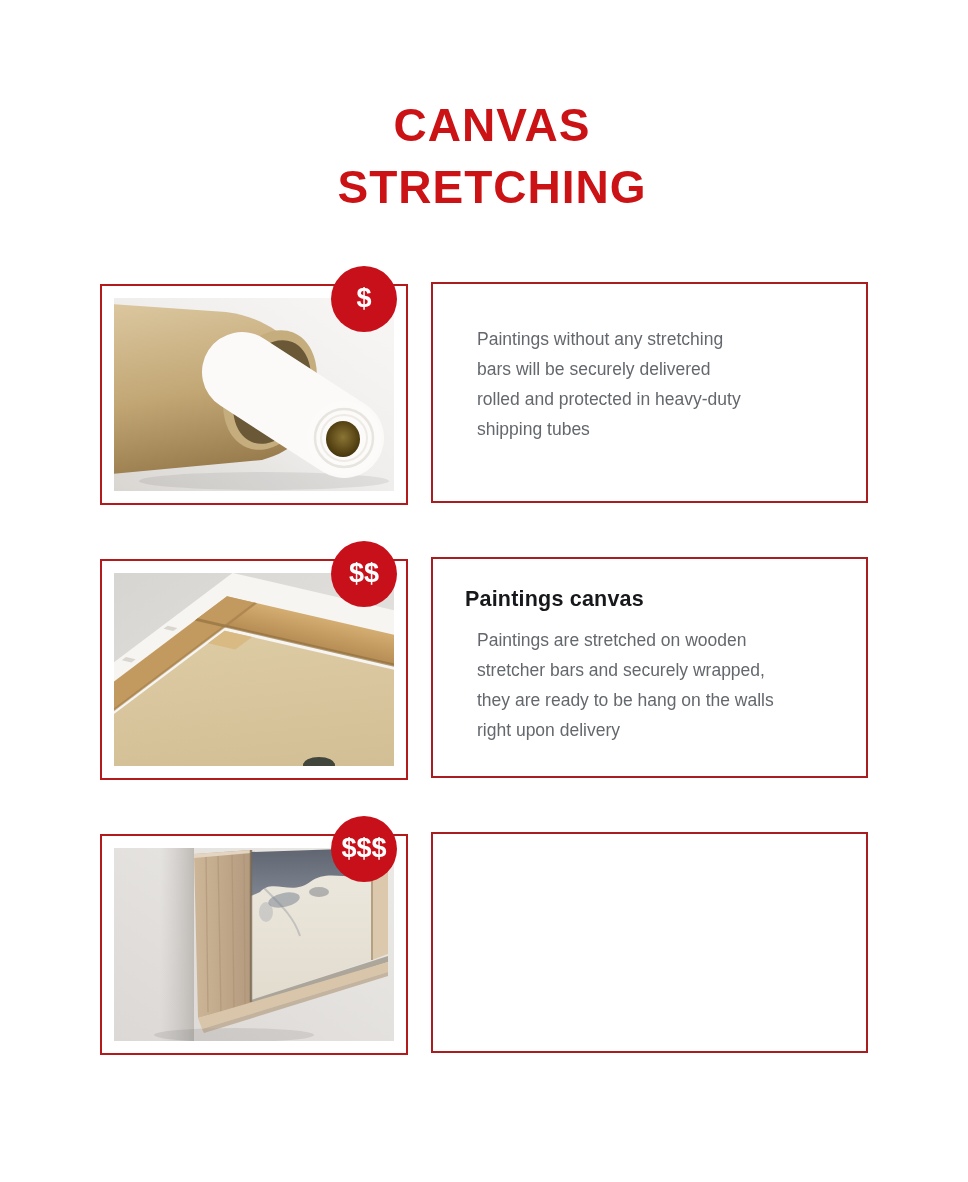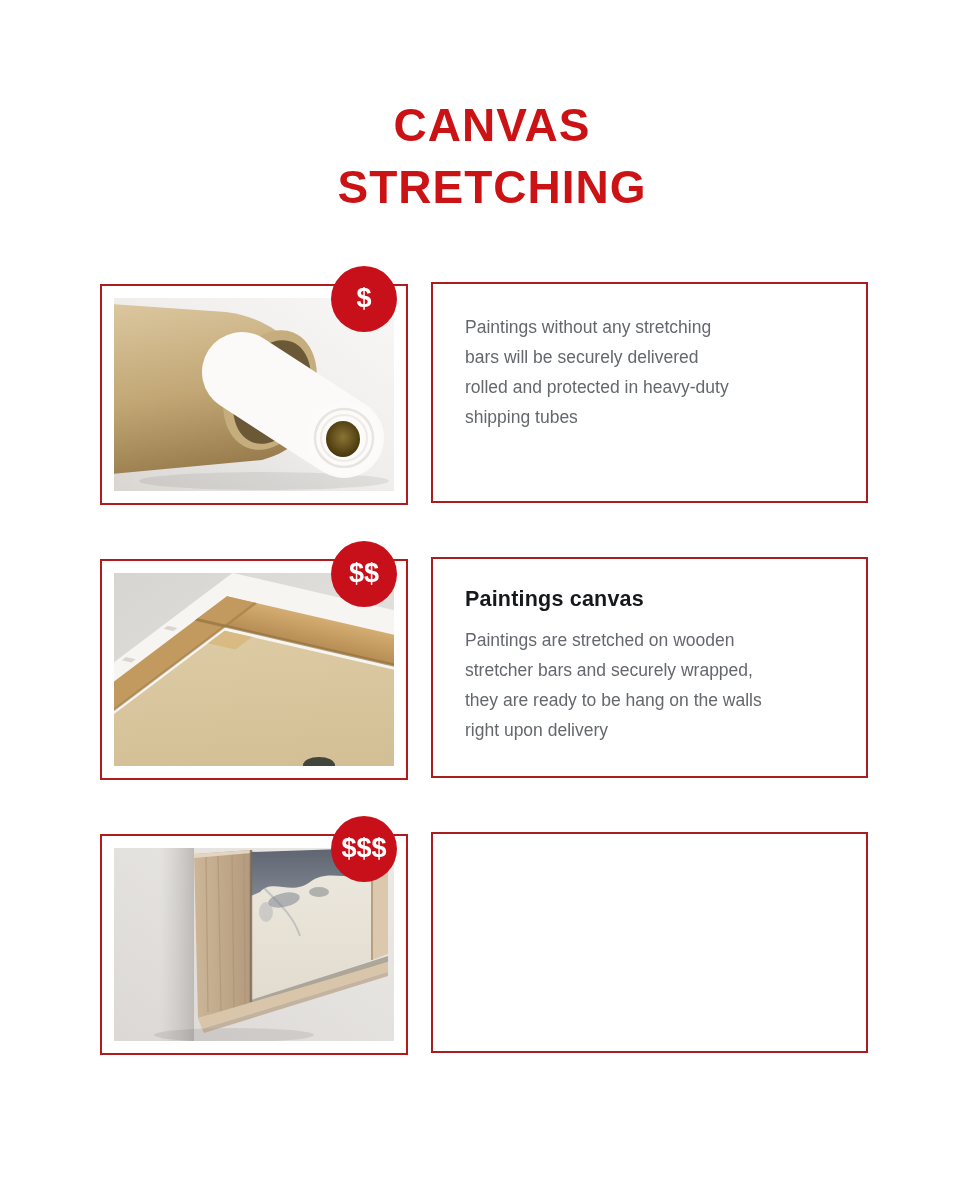"Paintings without any stretching" .opt-body { margin: 0 -> 12px }
